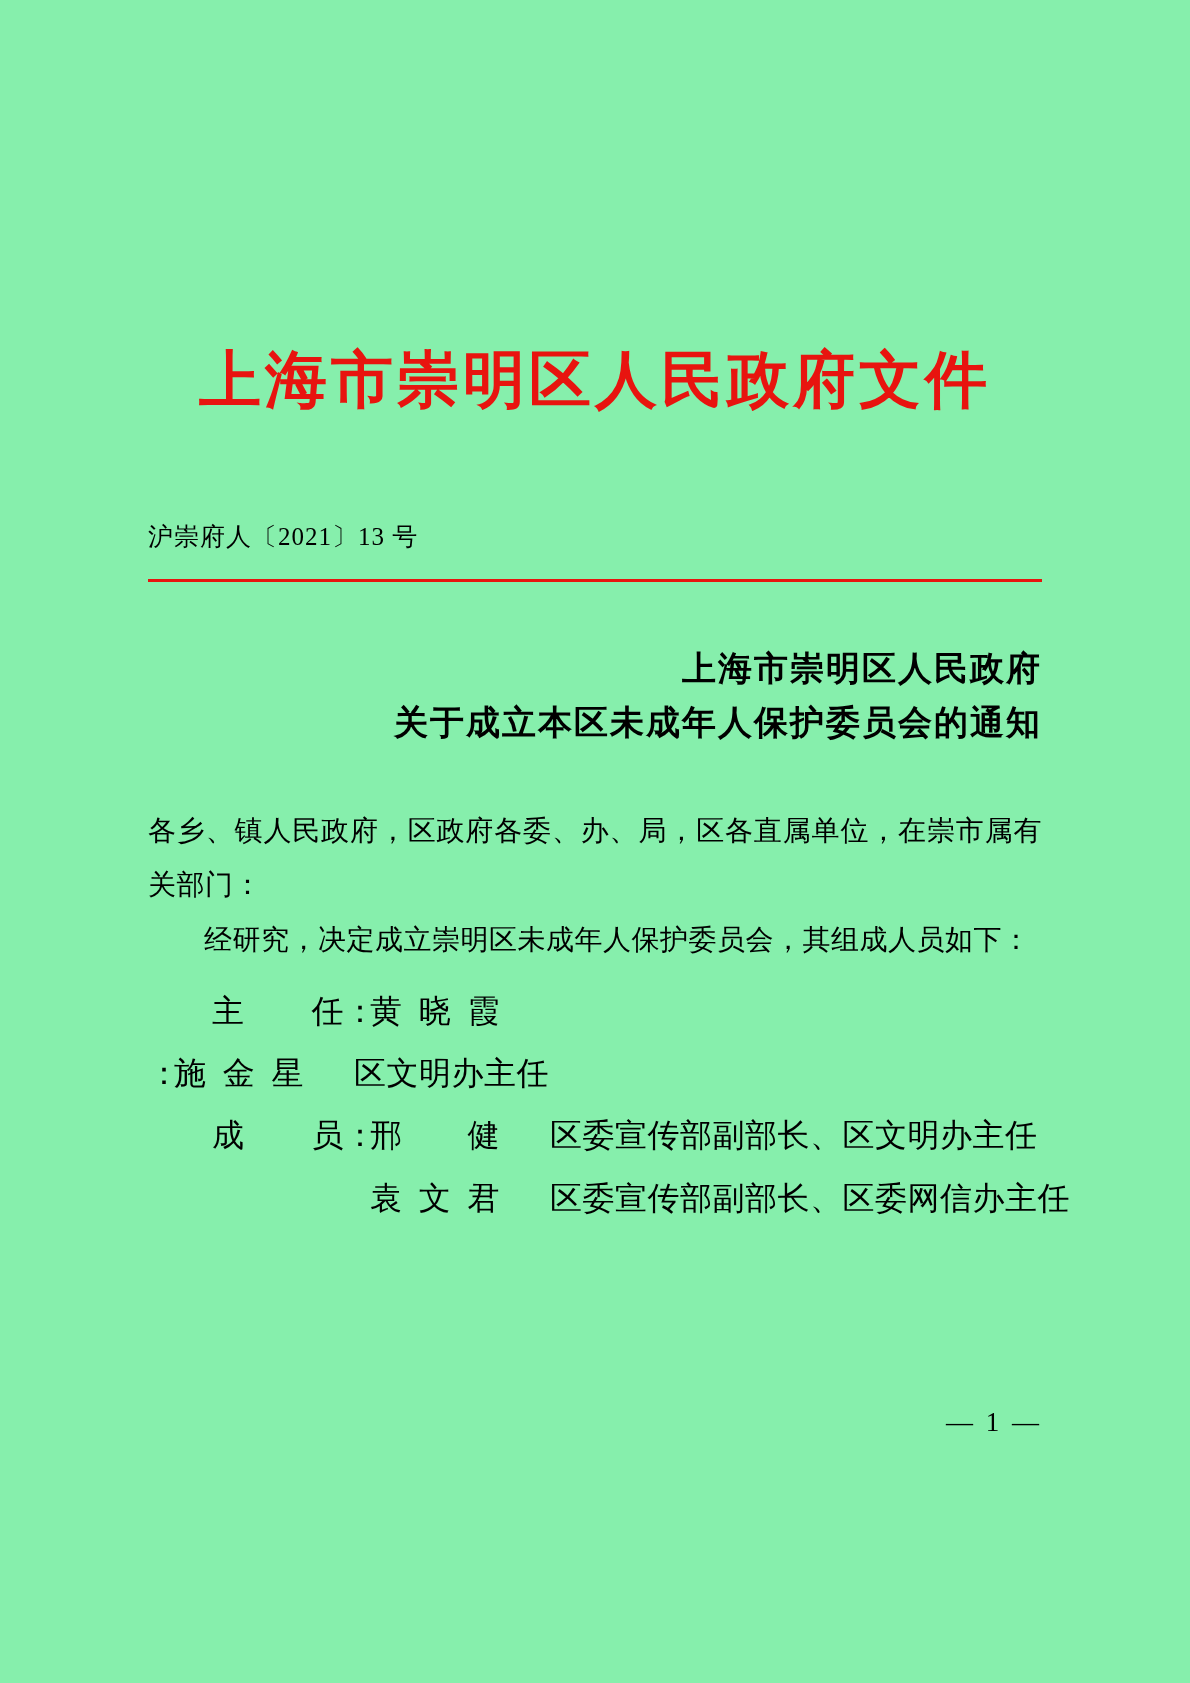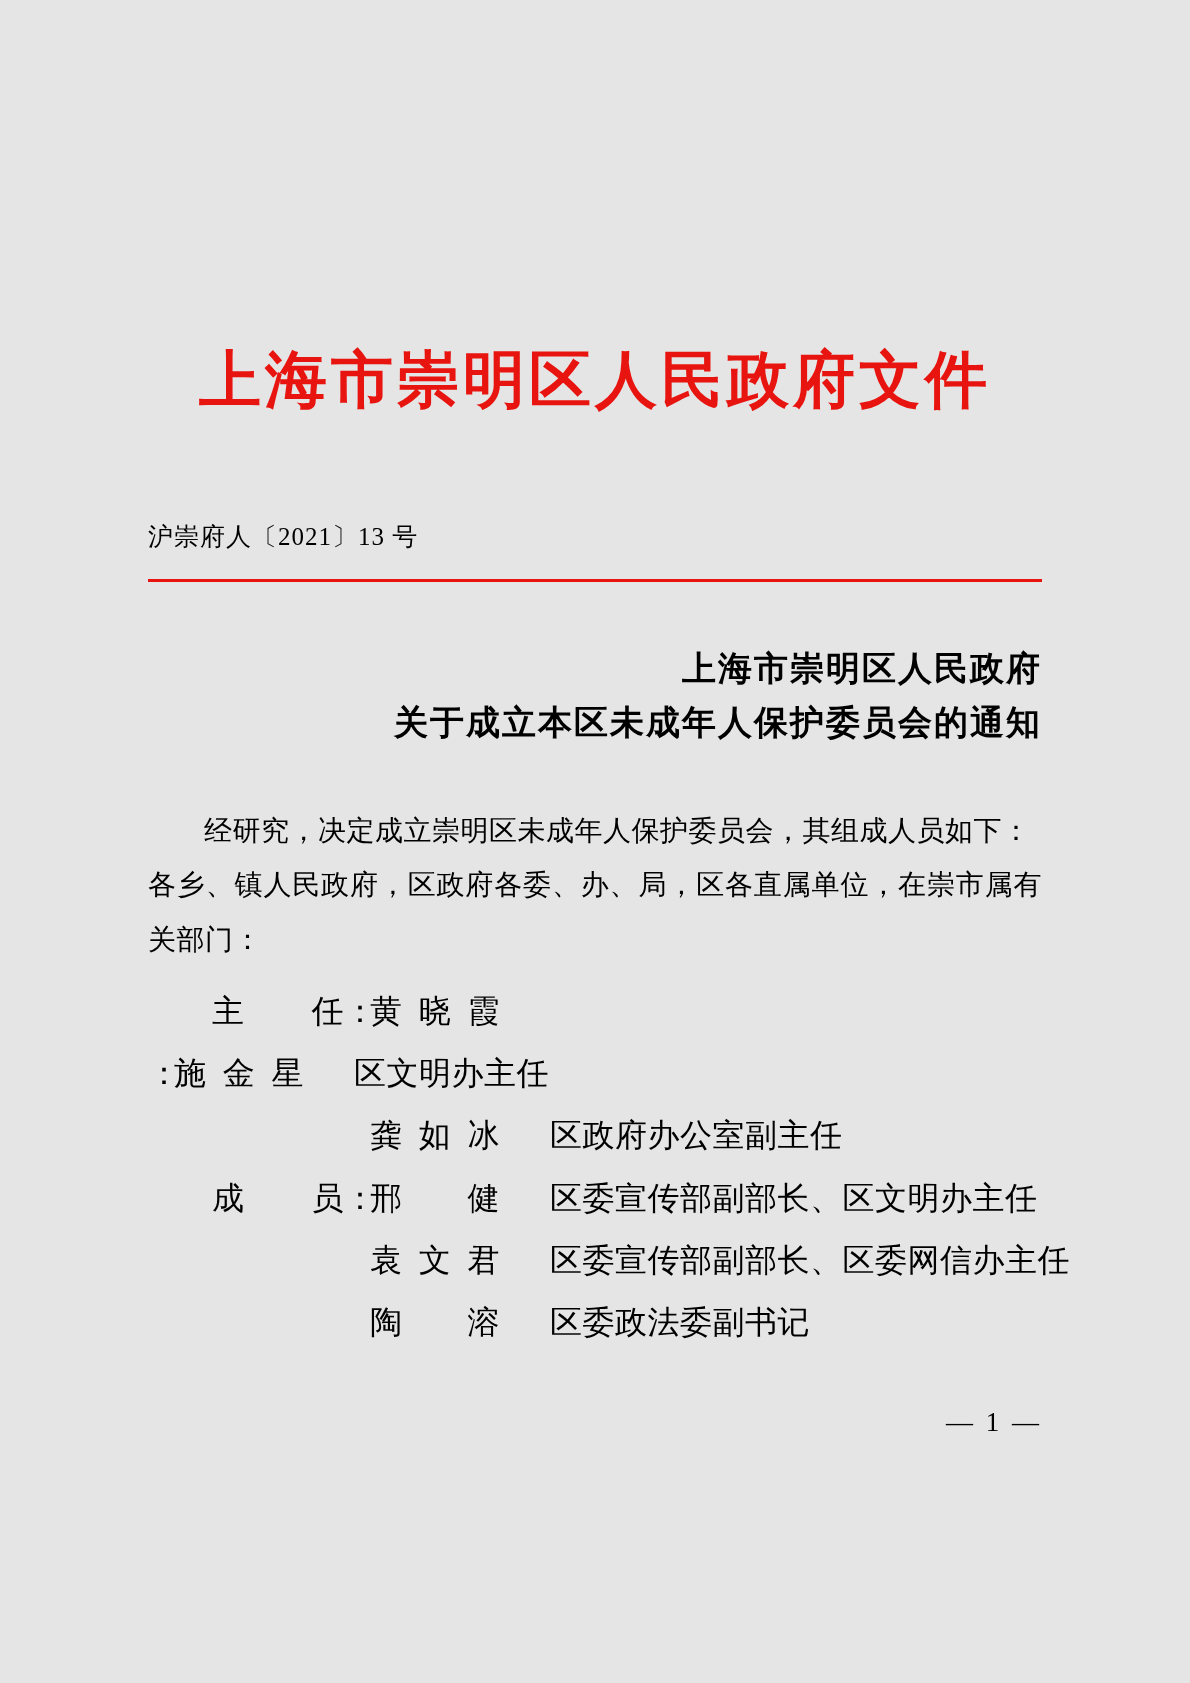"上海市崇明区人民政府文件" .page { background: #e5e5e5 -> #86efac }
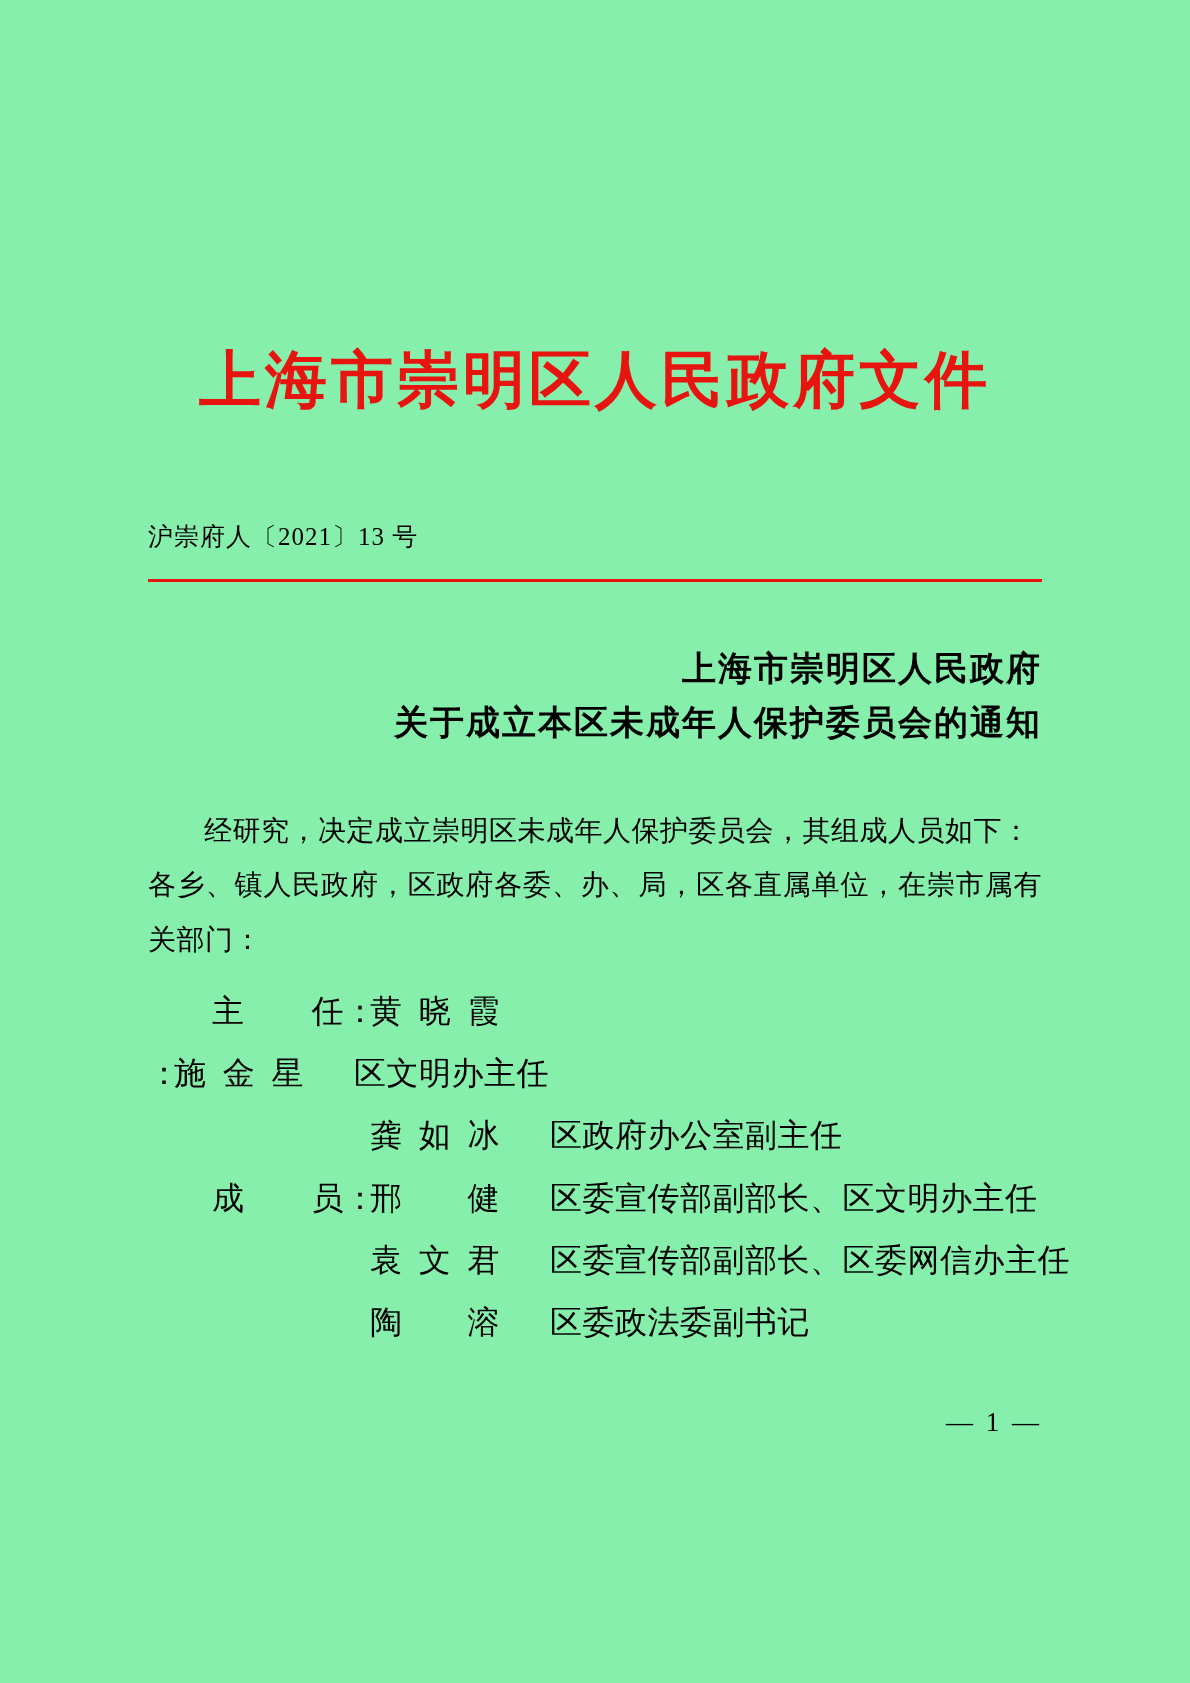"经研究，决定成立崇明区未成年人保护委员会，其组成人员如下：" p.para { order: before "各乡、镇人民政府，区政府各委、办、局，区各直属单位，在崇市属有关部门：" -> after "各乡、镇人民政府，区政府各委、办、局，区各直属单位，在崇市属有关部门：" }
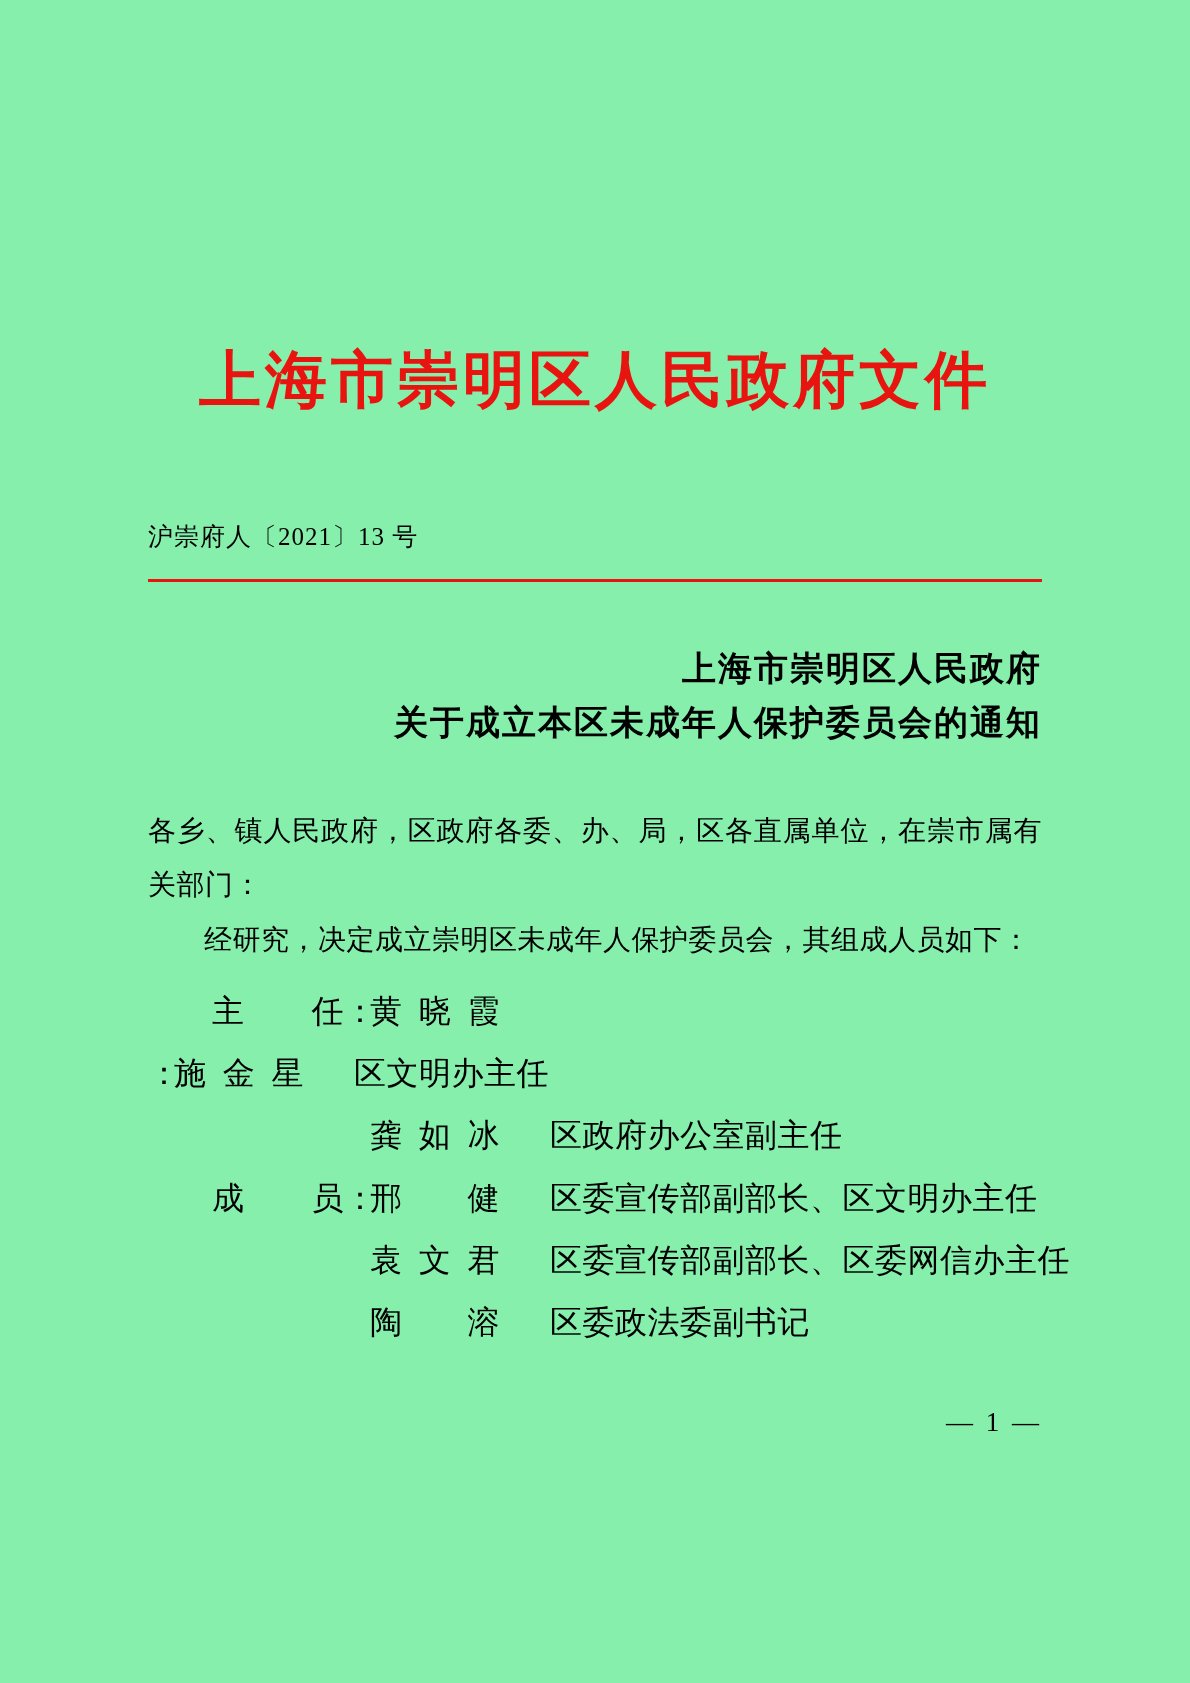"龚如冰" div.roster-row { html: <div> <span></span> <span></span> <span>龚如冰</span> <span>区政府办公室副主任</span> </div> -> none }
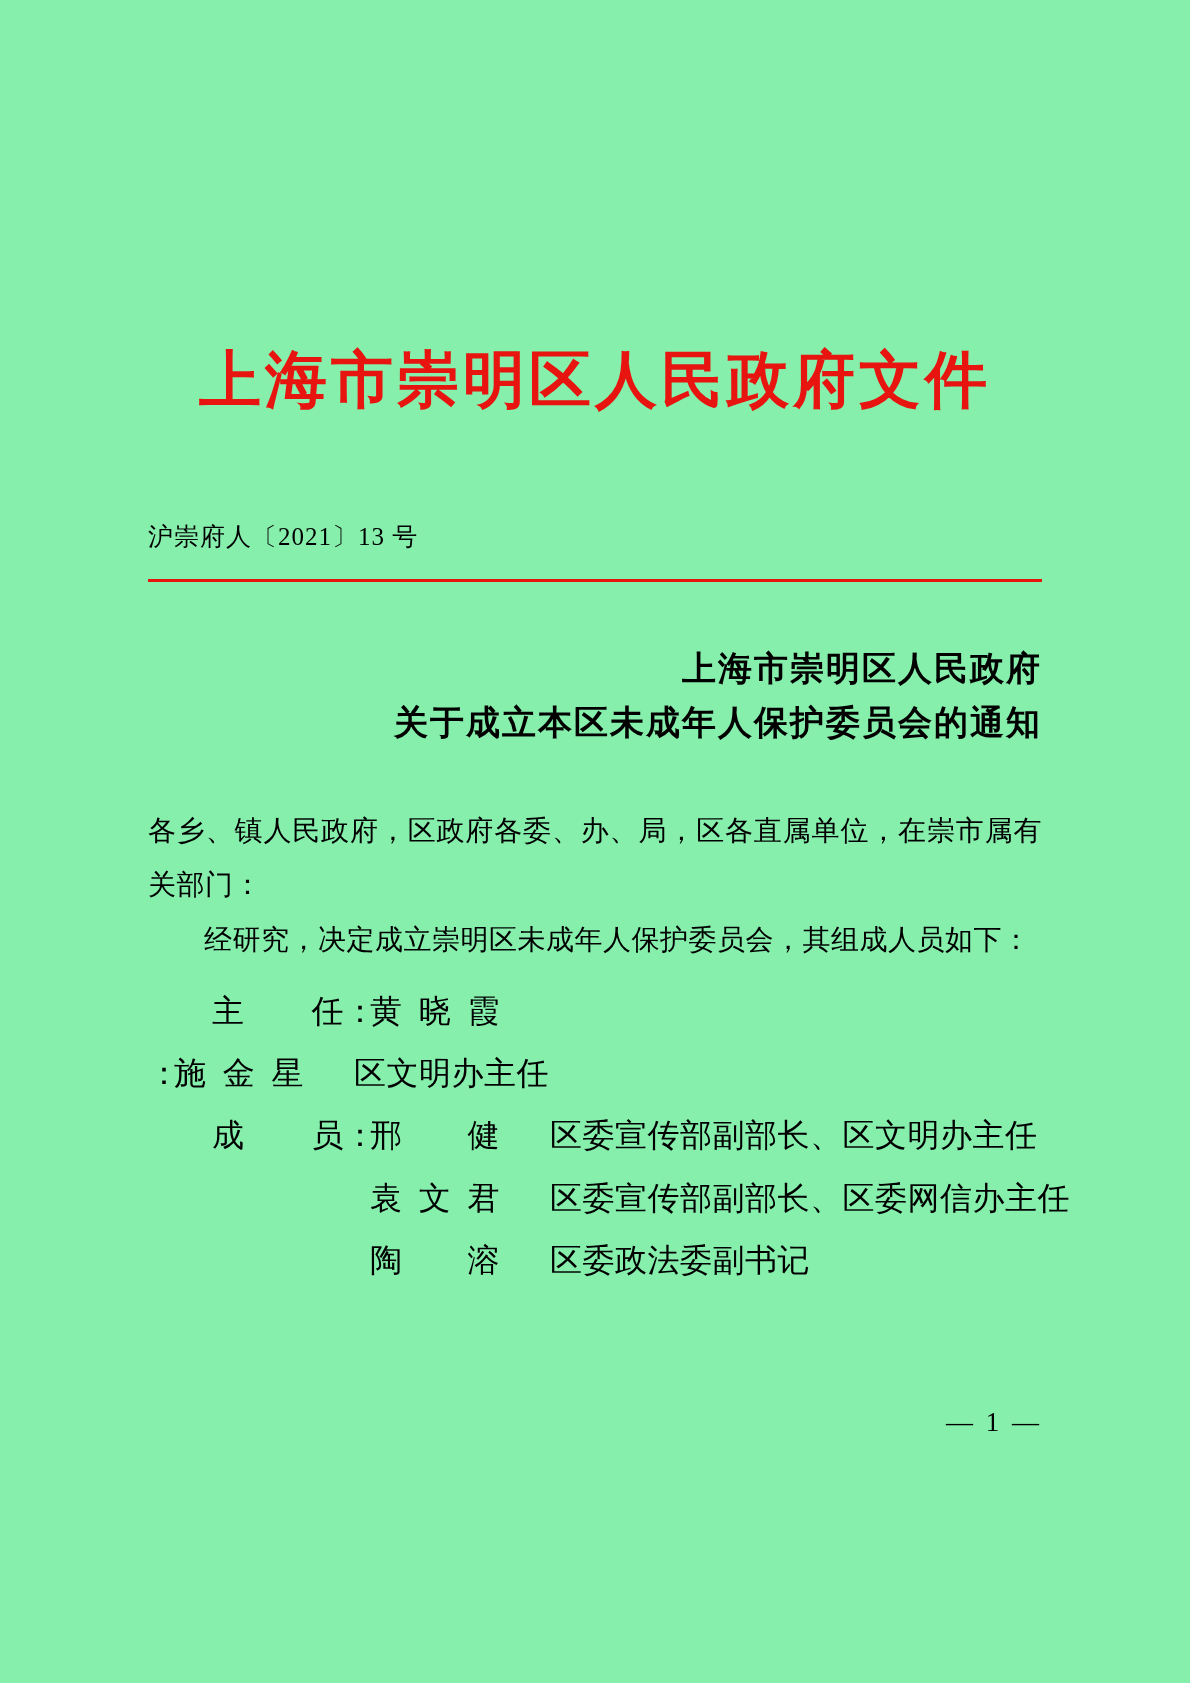"陶溶" div.roster-row { html: <div> <span></span> <span></span> <span>陶溶</span> <span>区委政法委副书记</span> </div> -> none }
